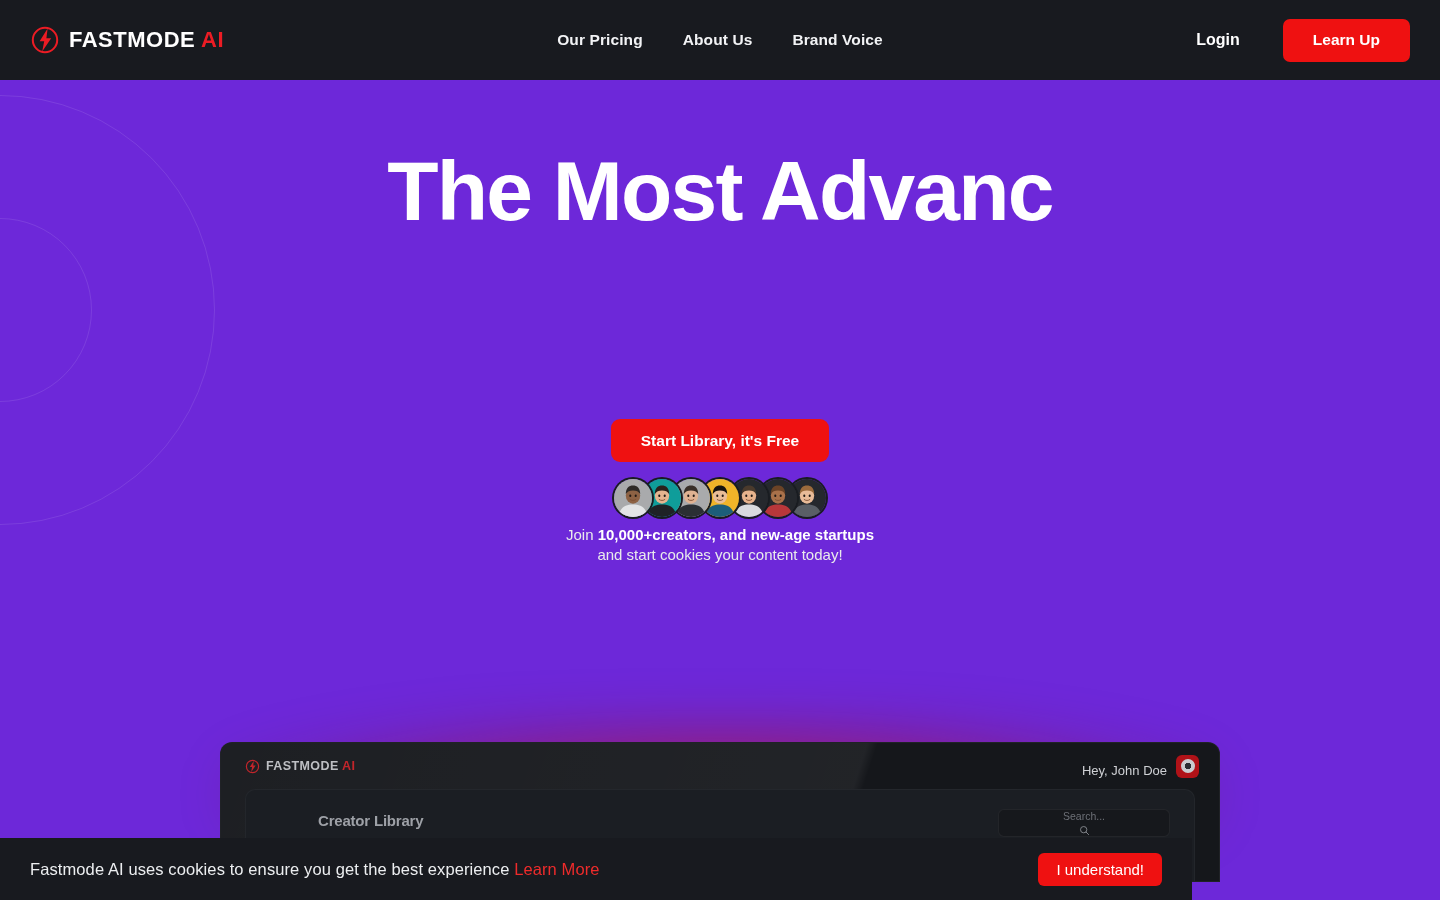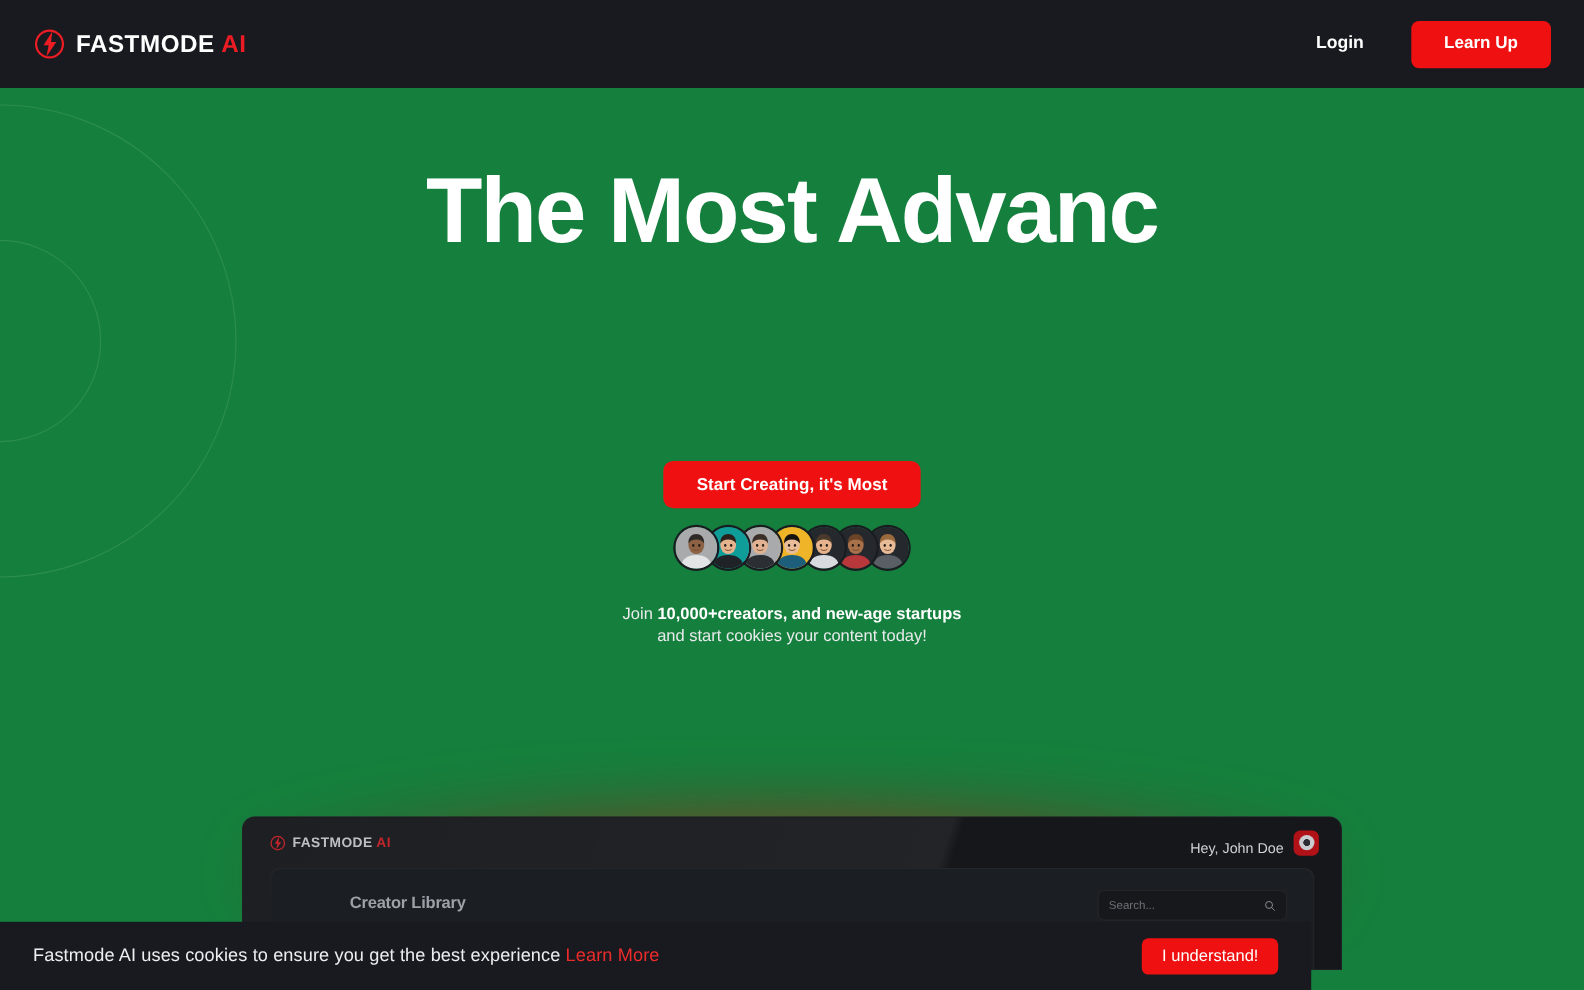"FASTMODE AI" #stage { background: #15803d -> #6d28d9 }
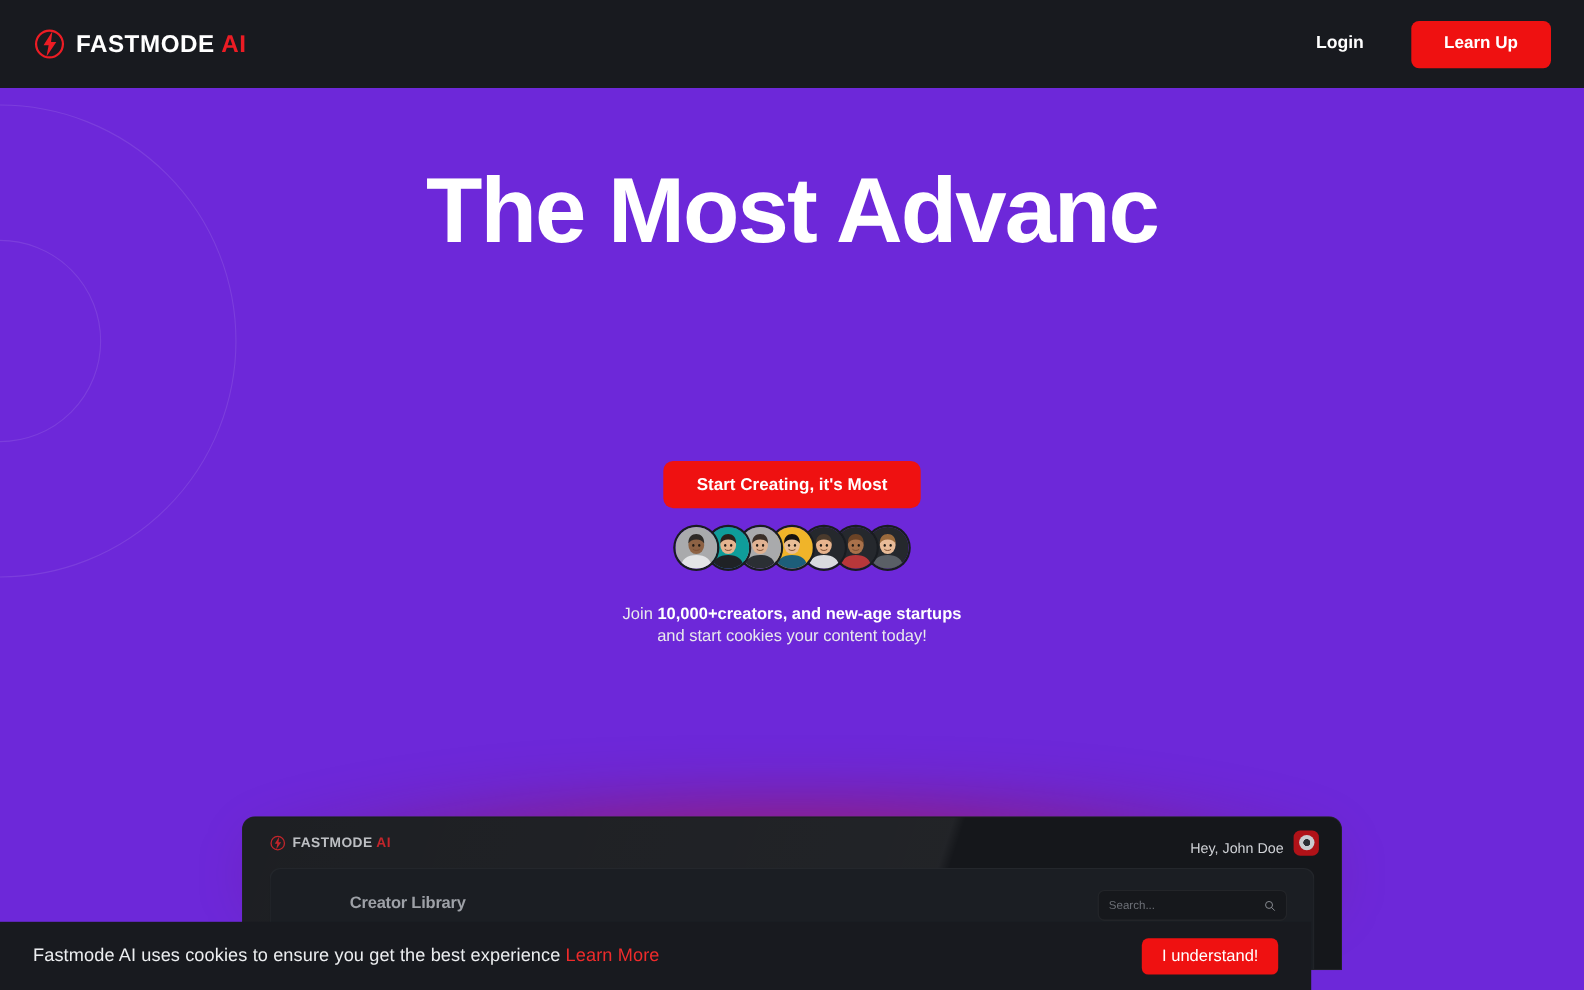"Our Pricing" nav.nav { html: none -> <nav> <a>Our Pricing</a> <a>About Us</a> <a>Brand Voice</a> </nav> }
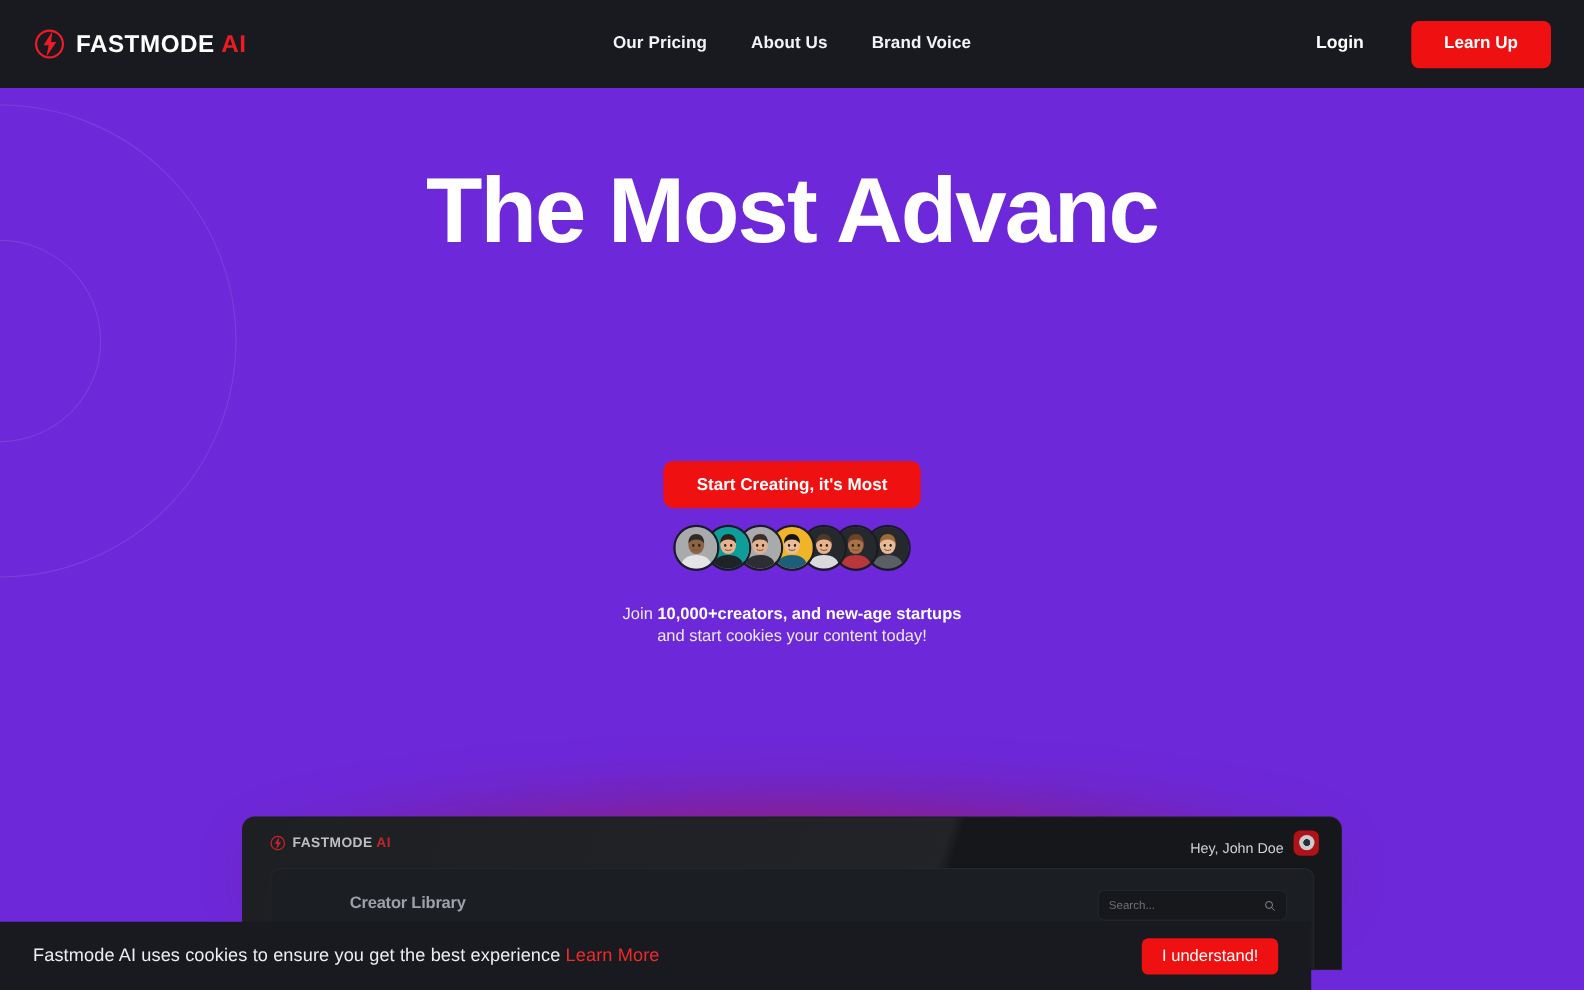"Start Creating, it's Most" button.cta-btn { text: Creating, it's Most -> Library, it's Free }
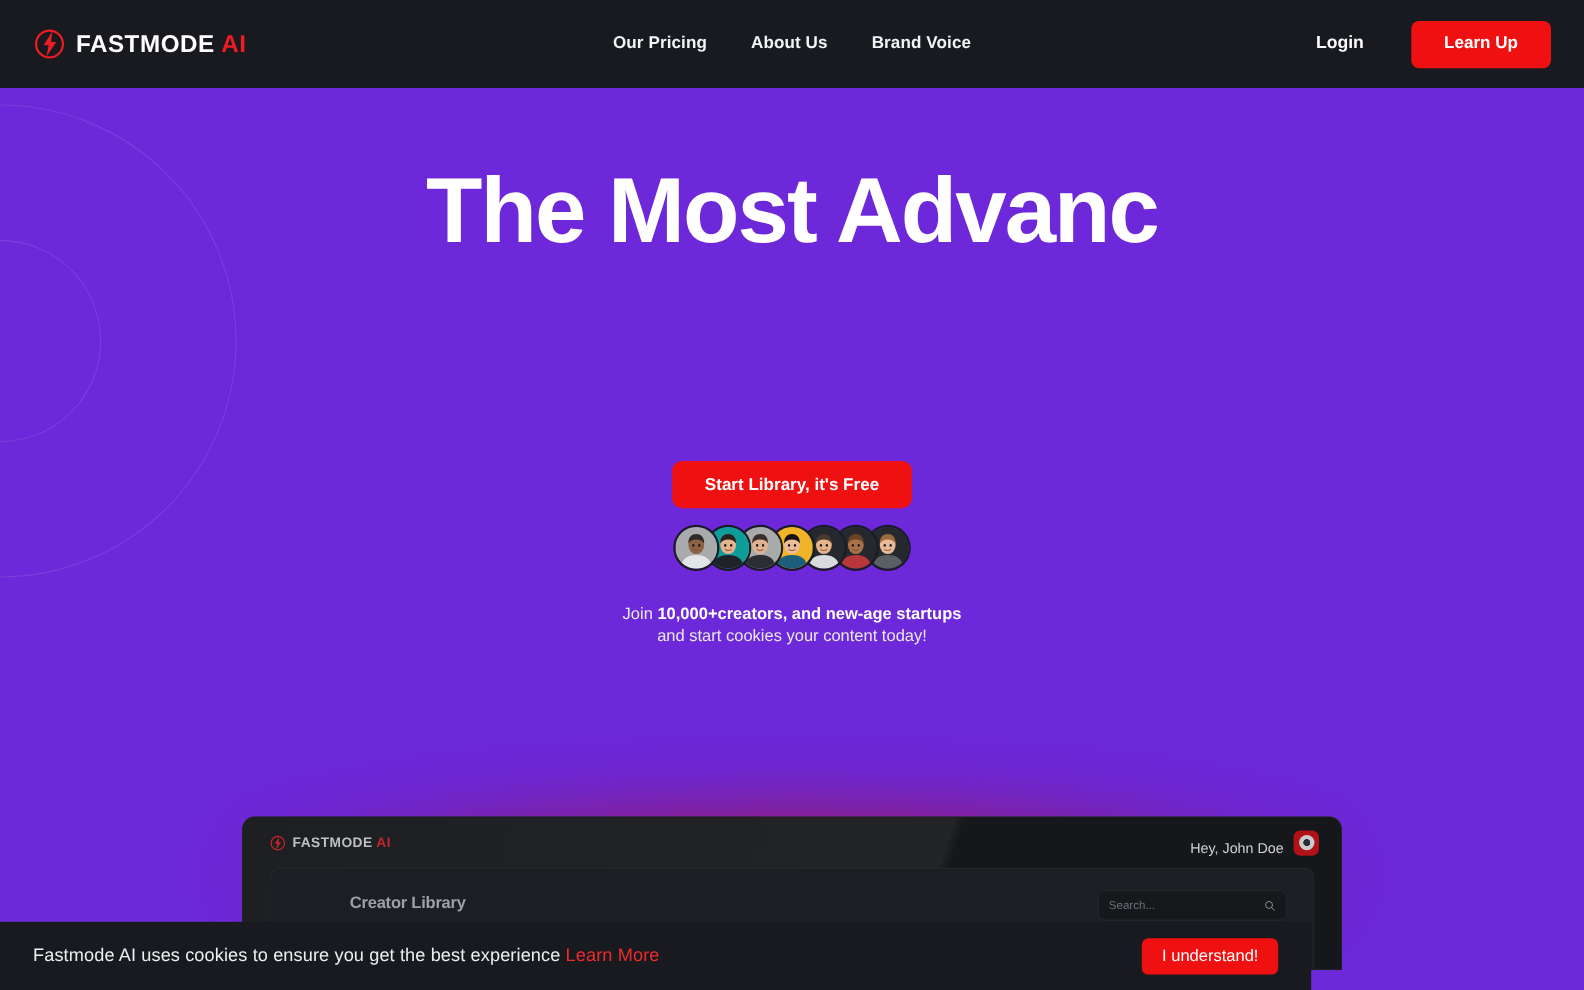"Join 10,000+creators, and new-age" .social { margin-top: 32px -> 8px }
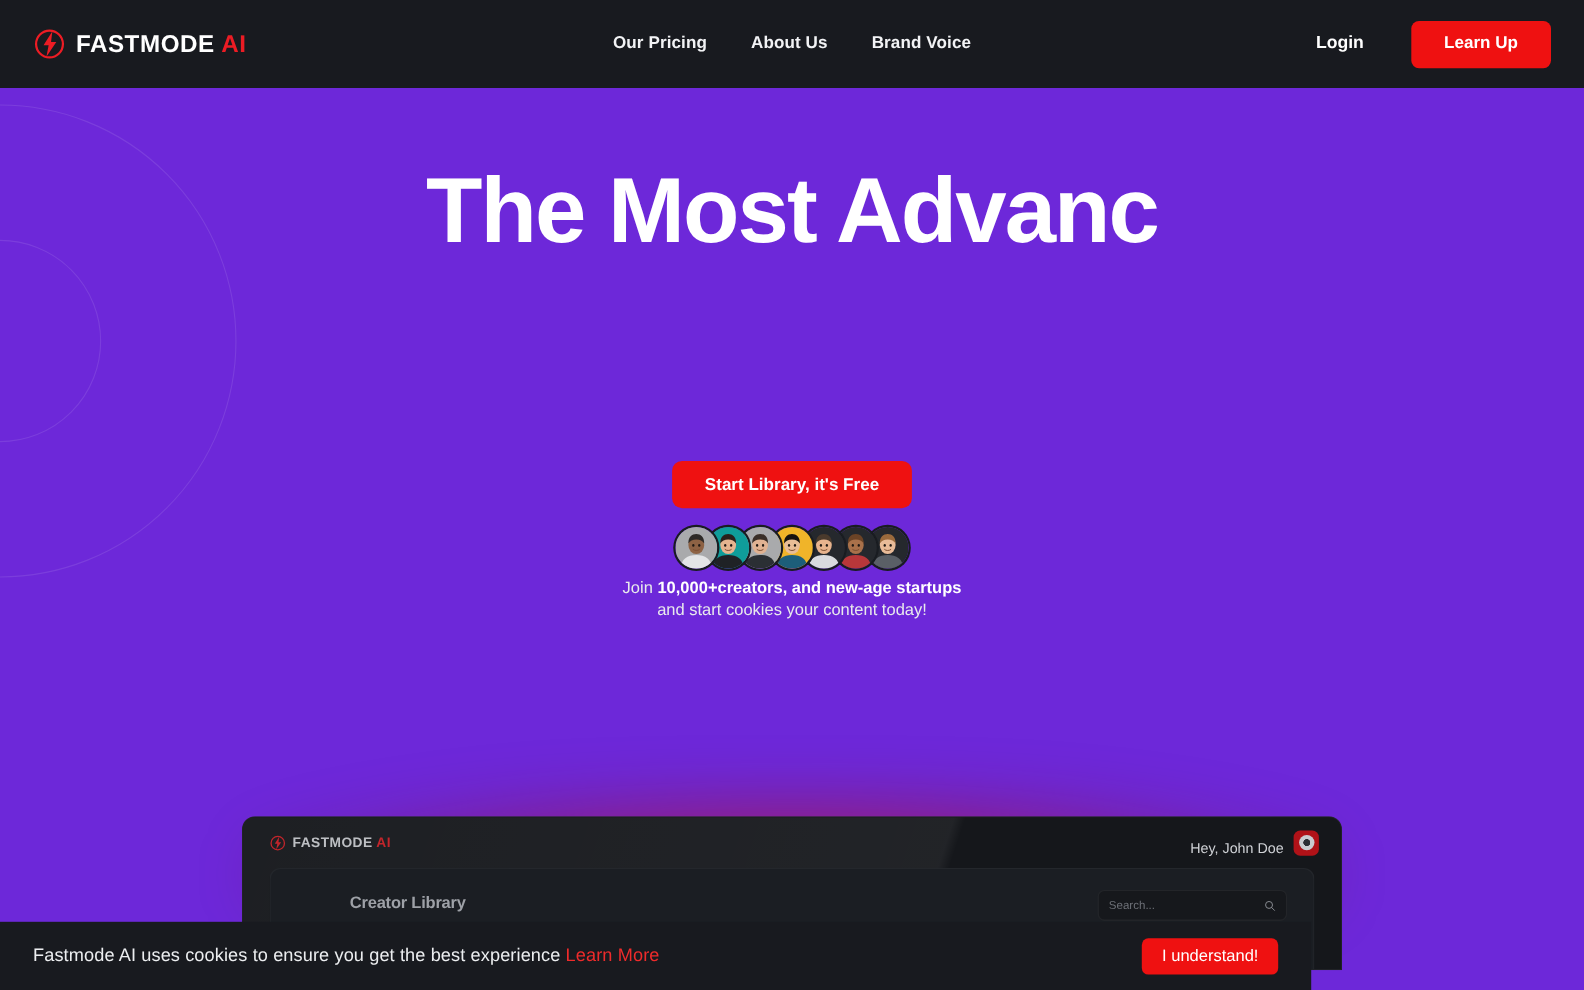"Search..." .preview-search { flex-direction: none -> column }
